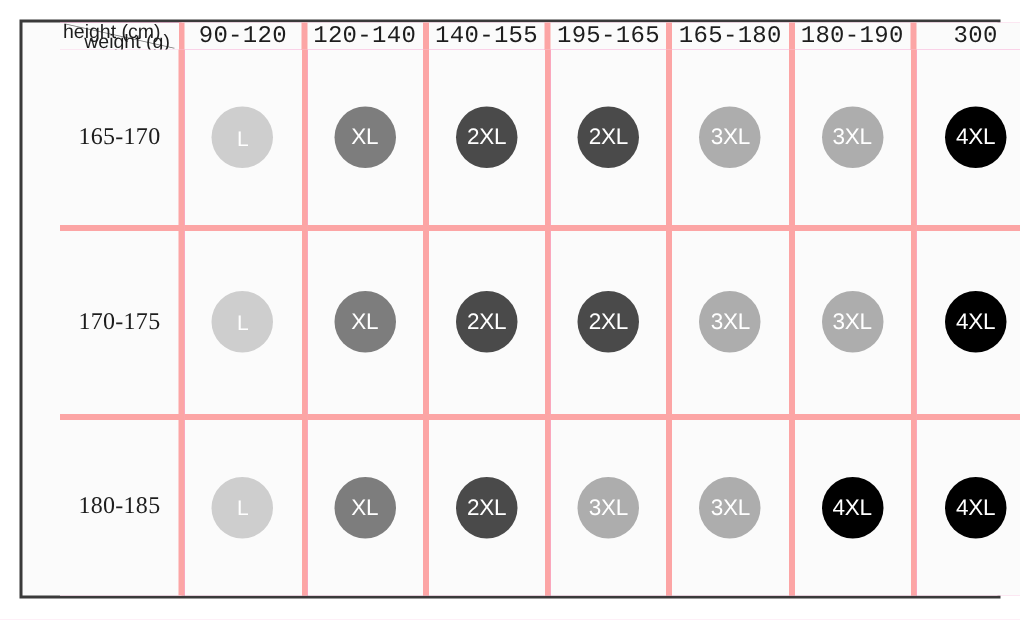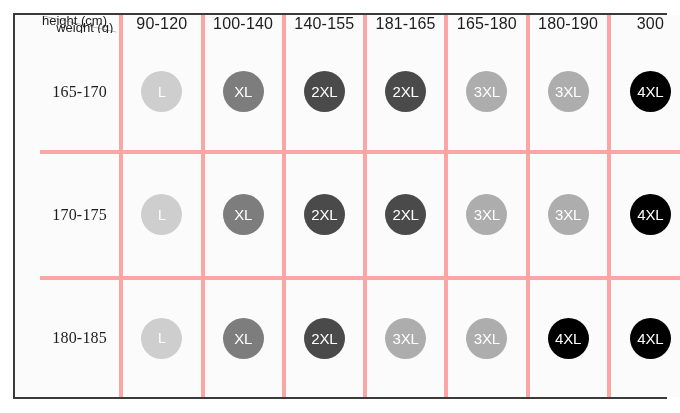"90-120" th.weight-header { font-family: Liberation Sans, sans-serif -> Liberation Mono, monospace }
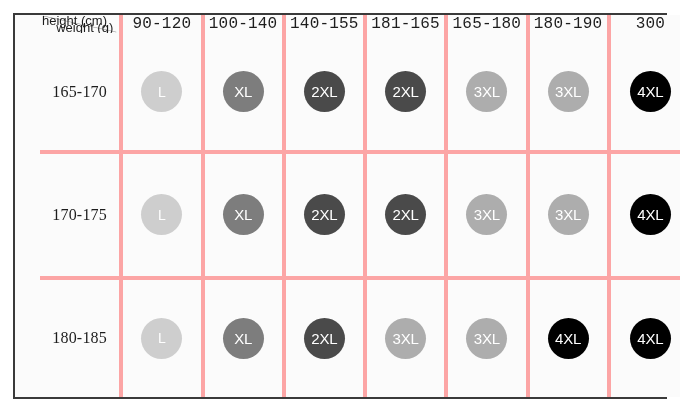"100-140" th.weight-header { text: 100-140 -> 120-140 }
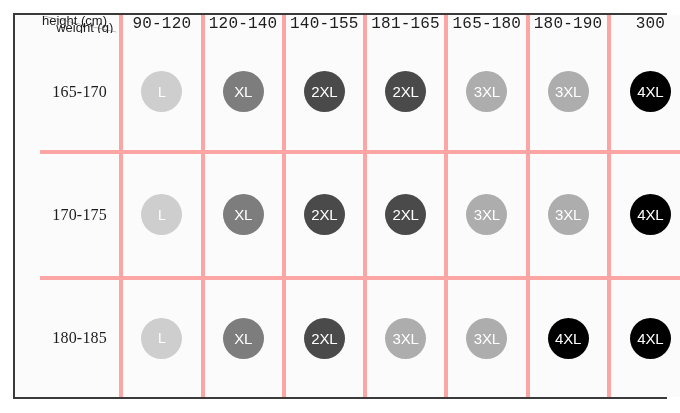"181-165" th.weight-header { text: 181-165 -> 195-165 }
